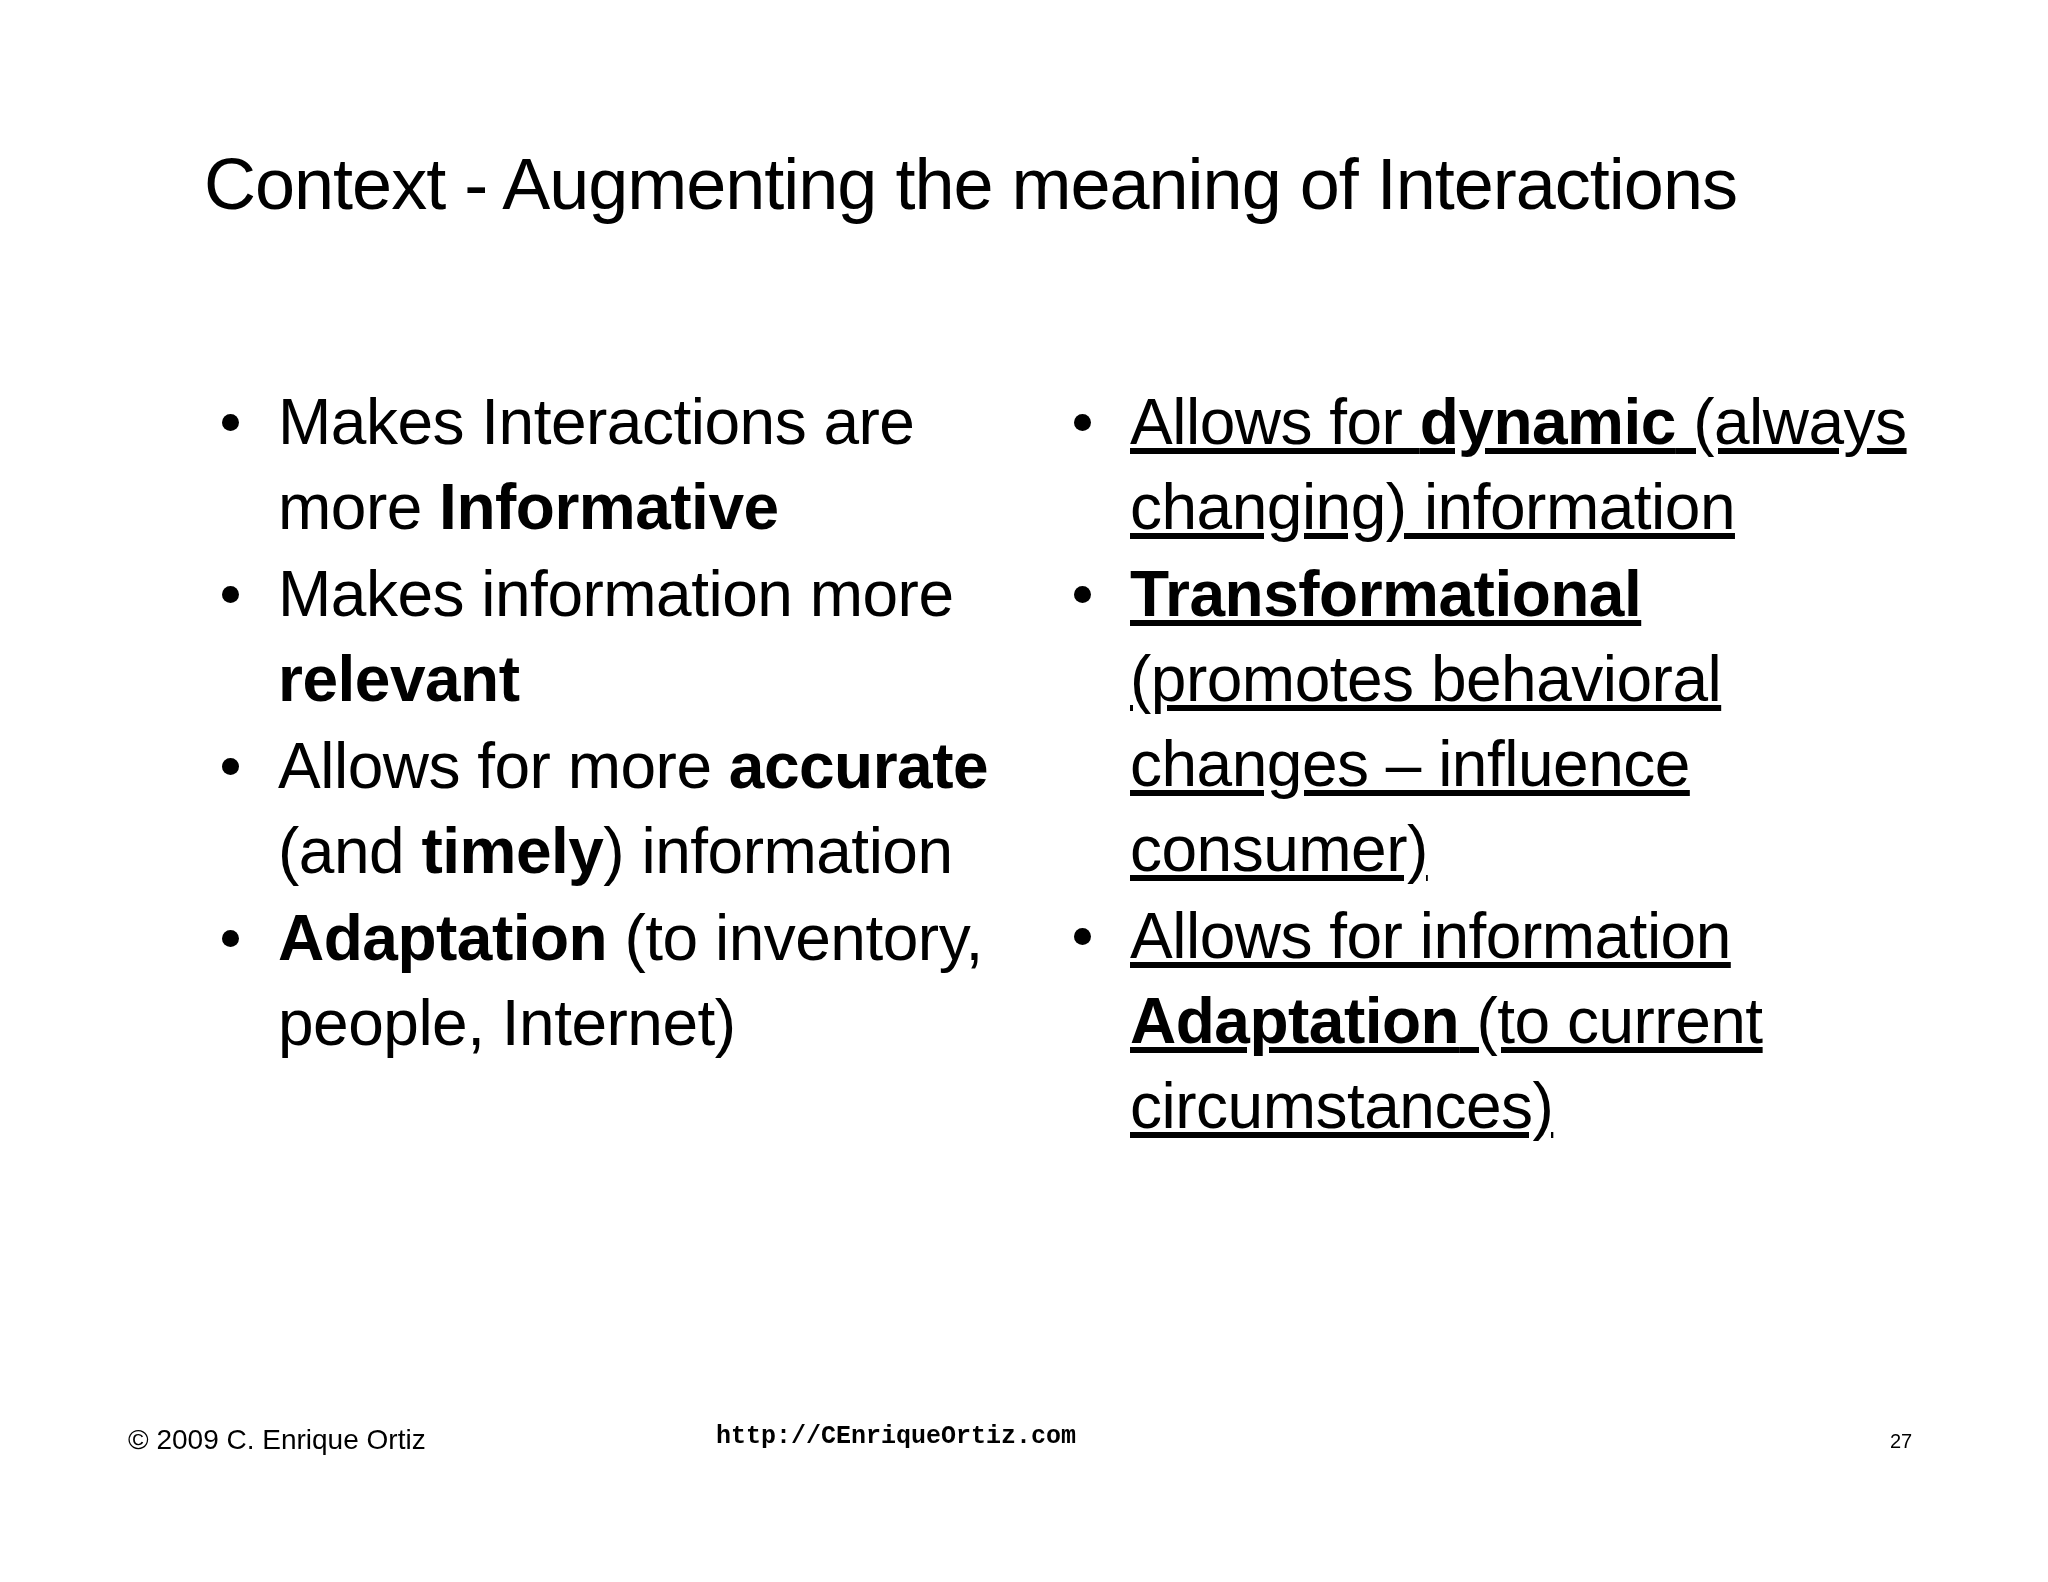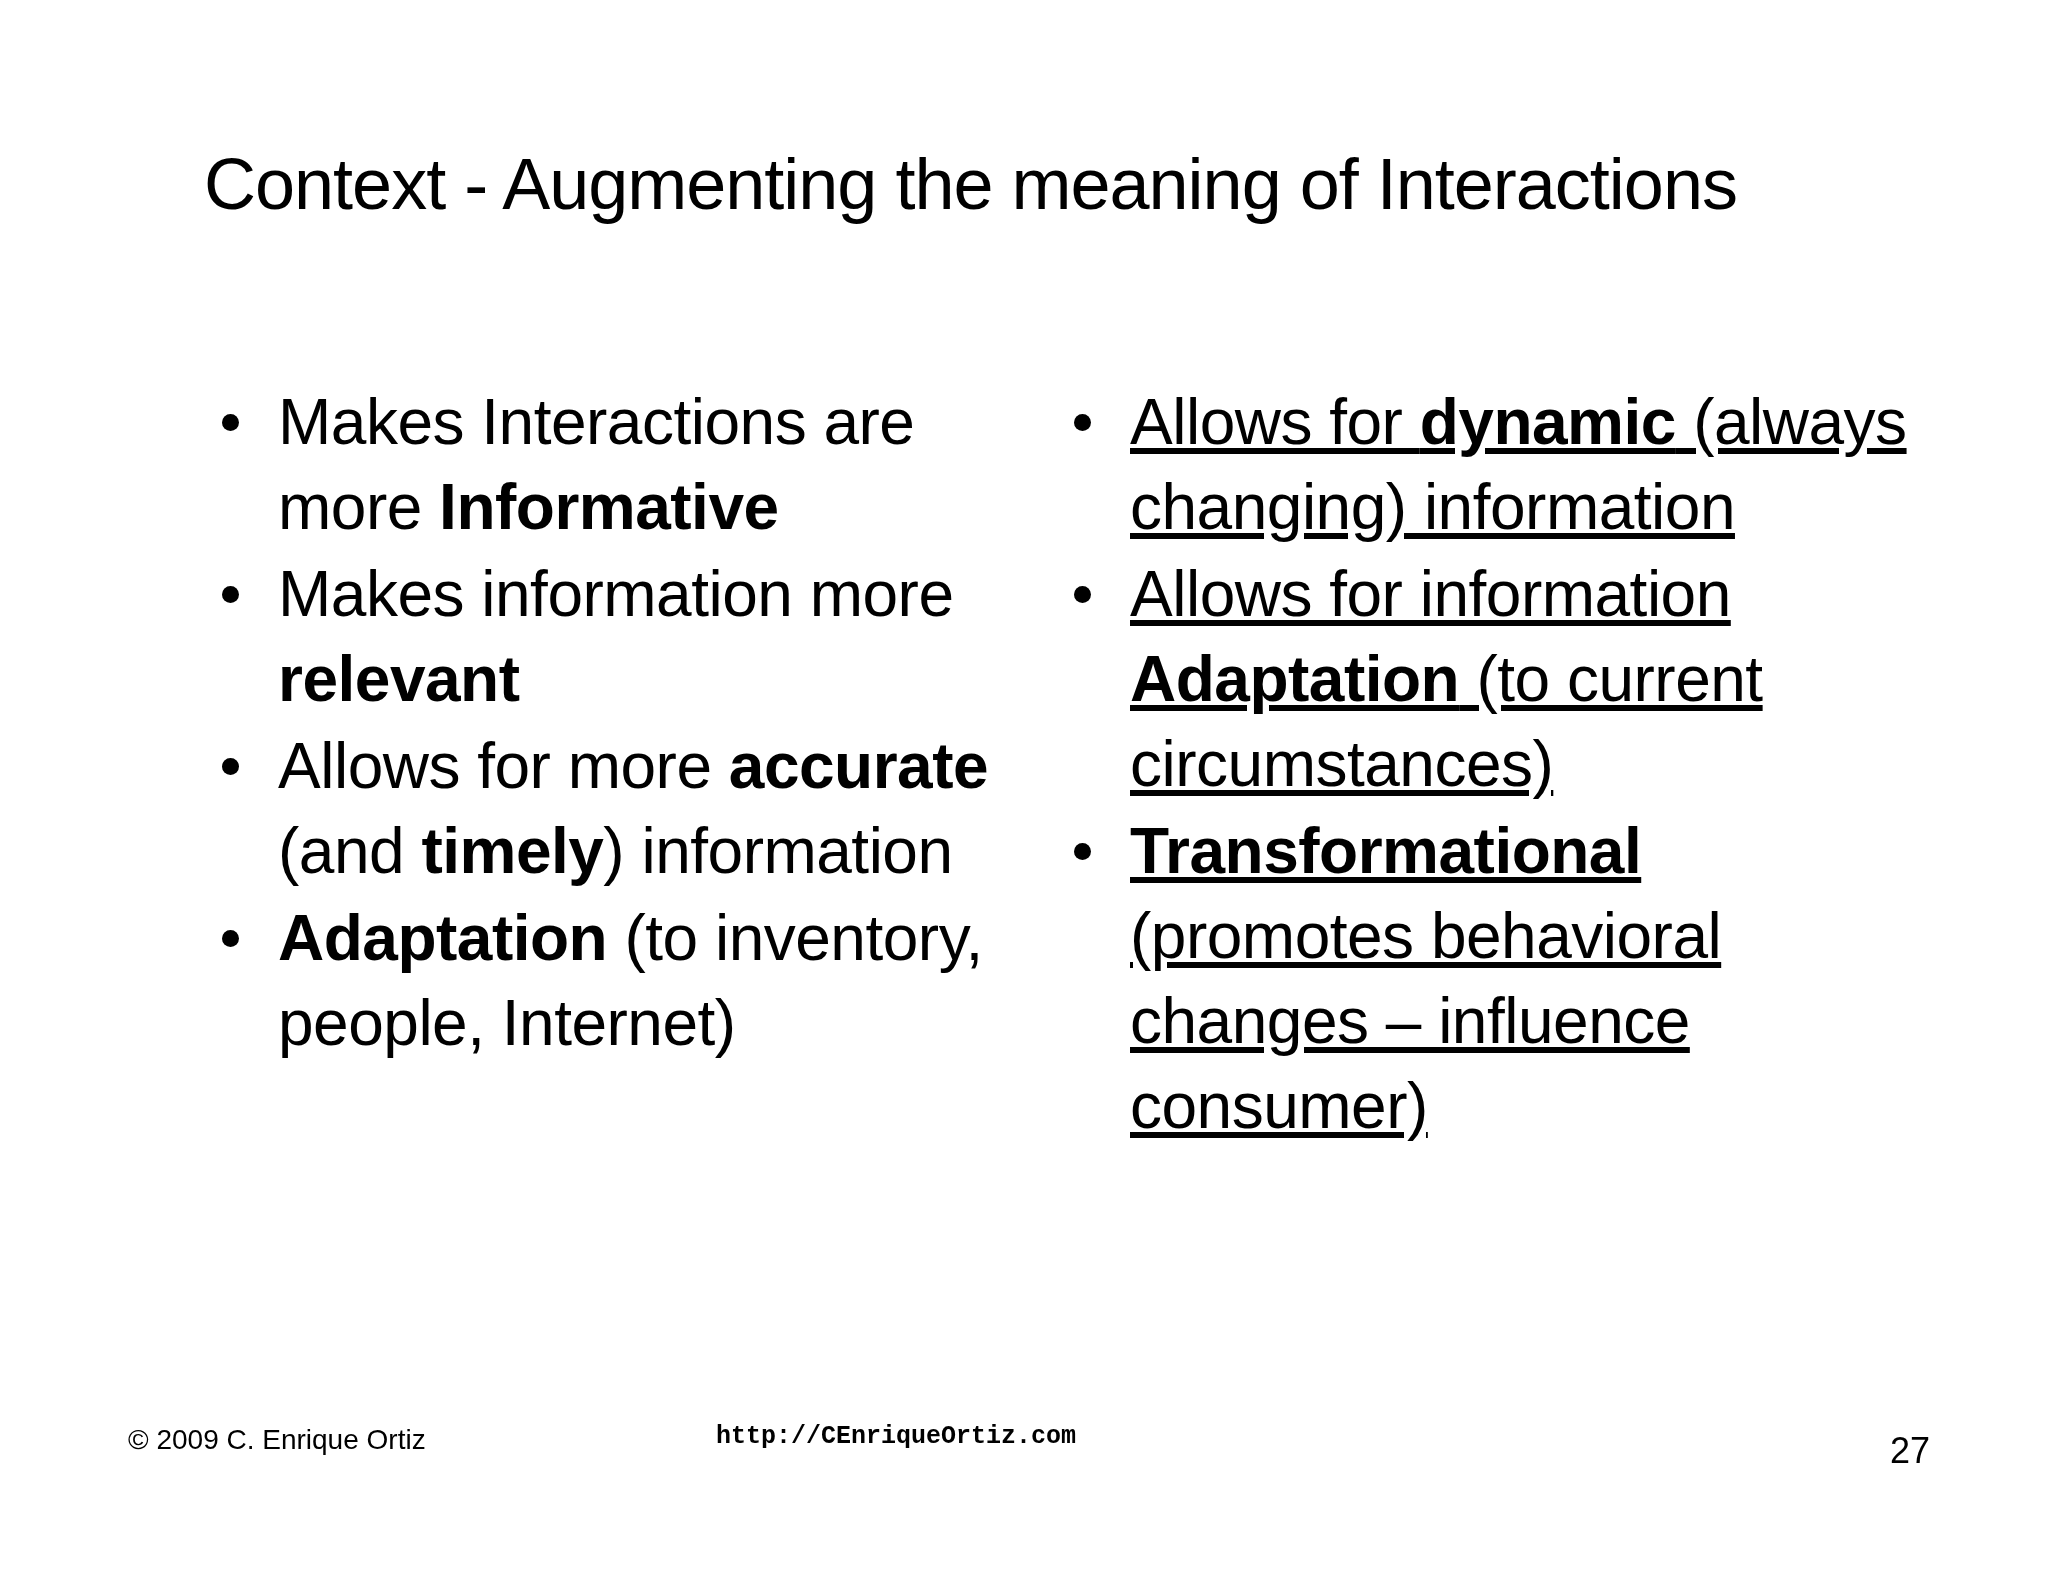"Allows for information Adaptation (to" li.item { order: before "Transformational (promotes behavioral" -> after "Transformational (promotes behavioral" }
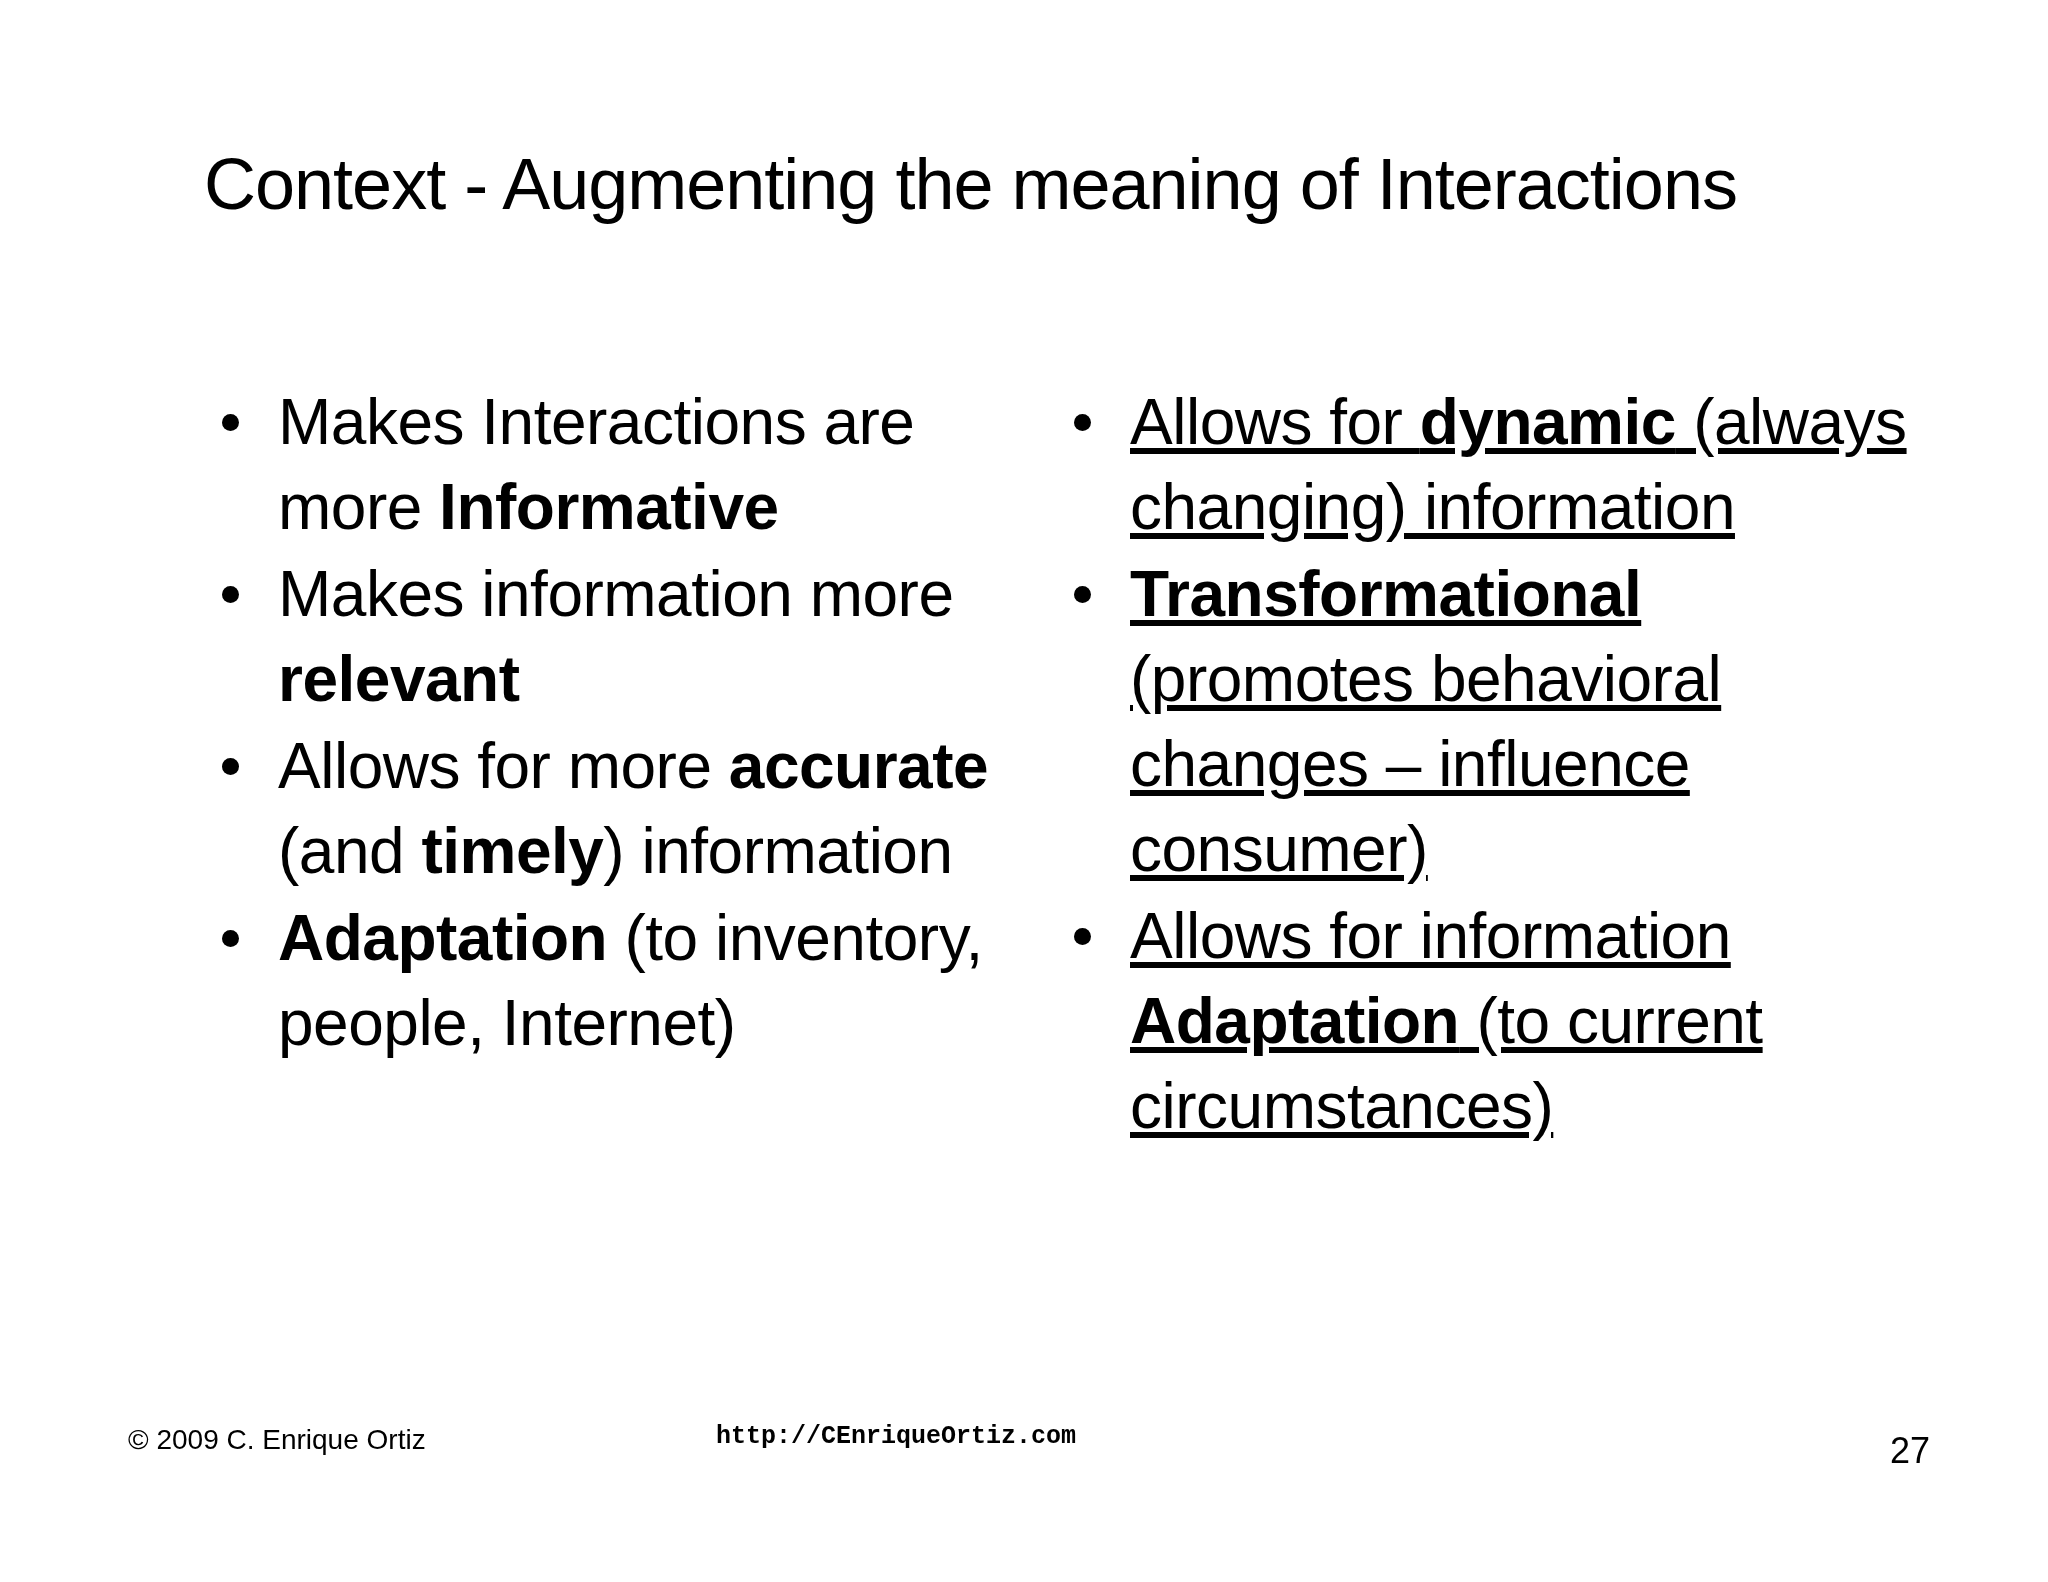"27" .page-num { font-size: 36px -> 20px }
